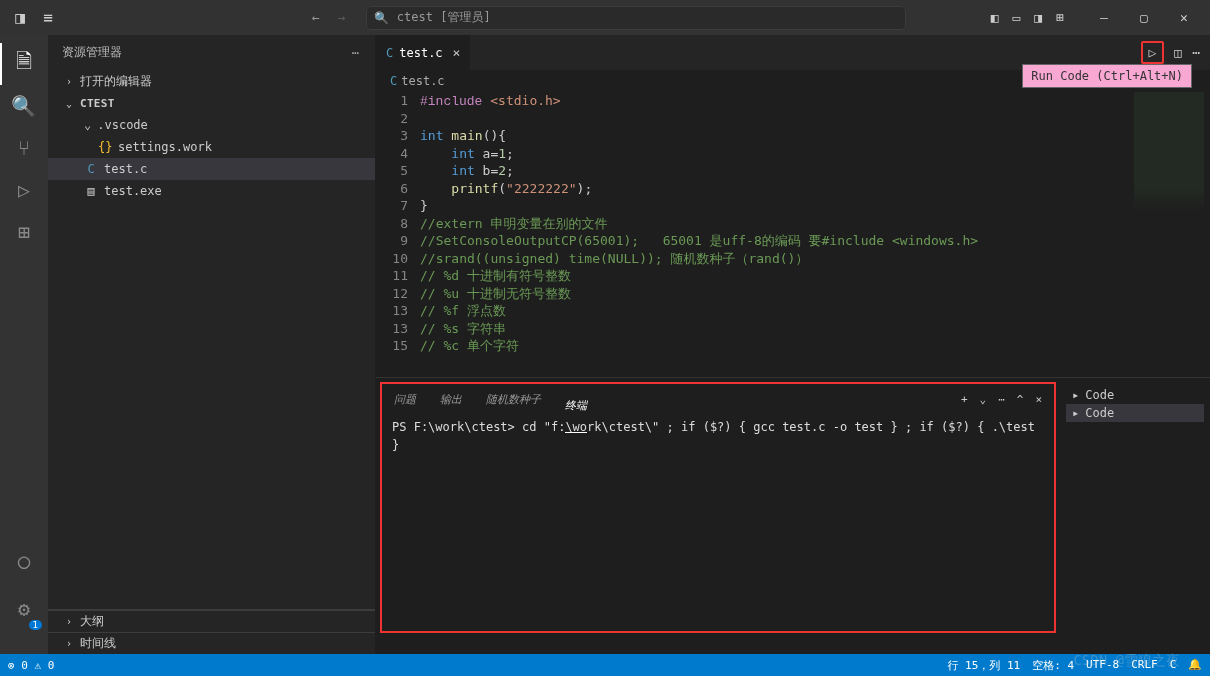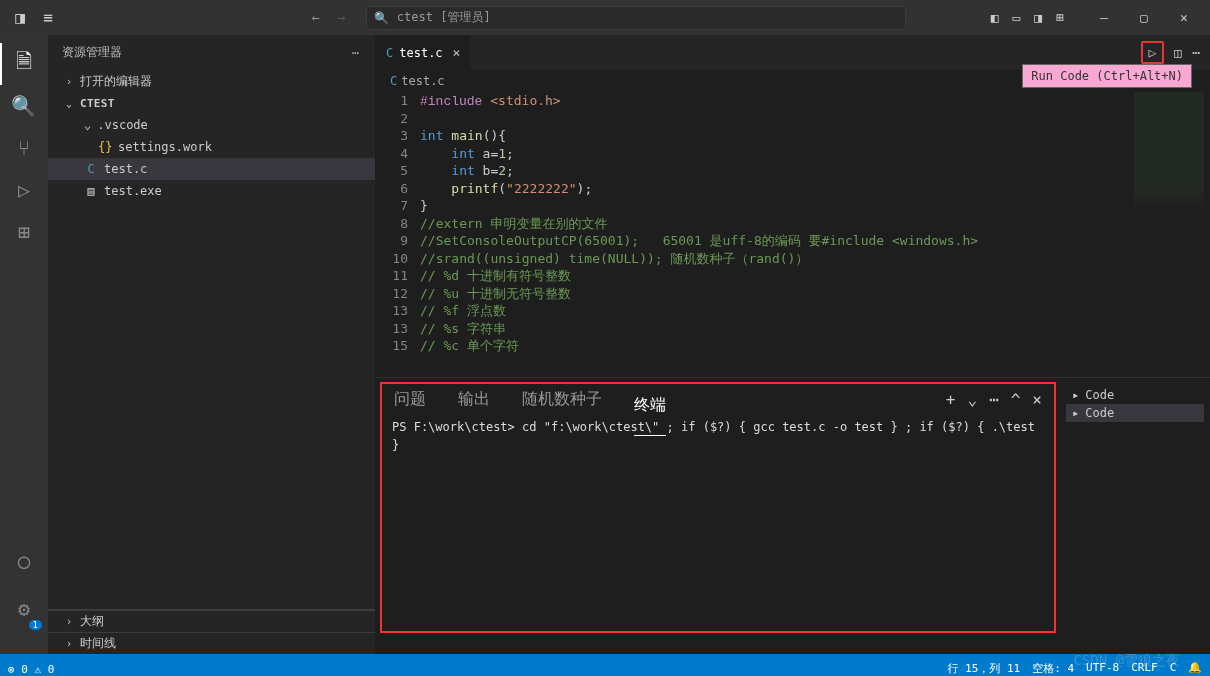"问题" .panel-tabs { font-size: 16px -> 11px; font-style: none -> italic; gap: 32px -> 24px }
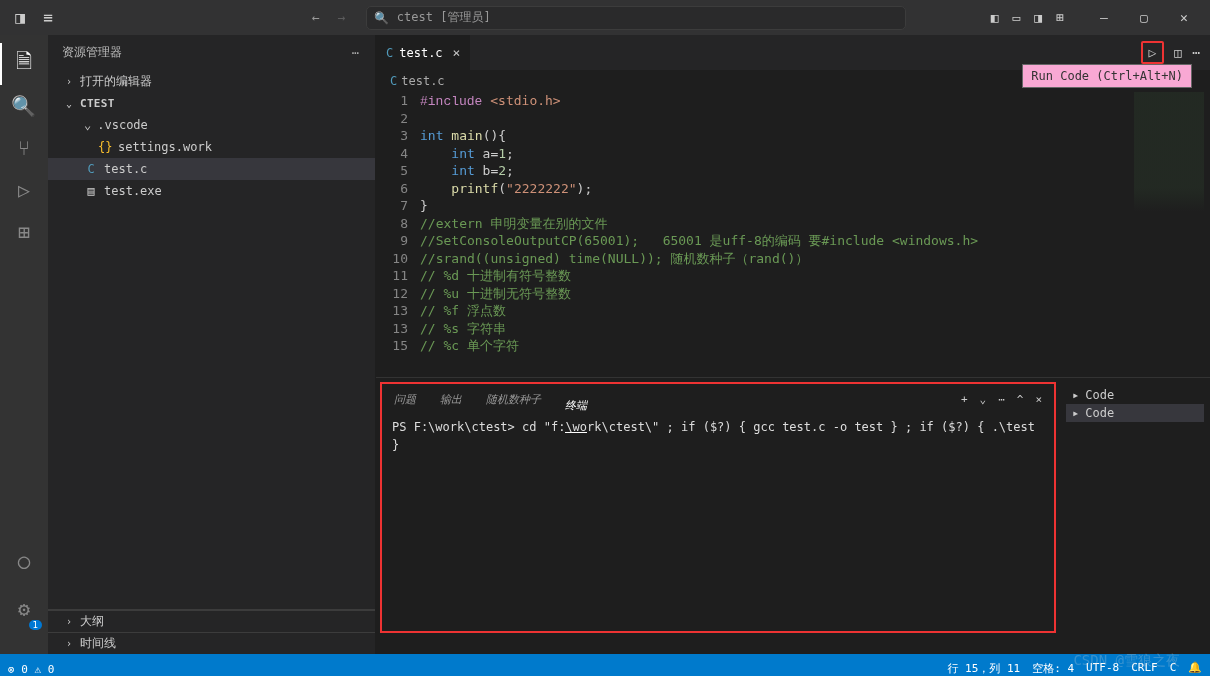"⊗ 0 ⚠ 0" .statusbar { align-items: flex-end -> center }
